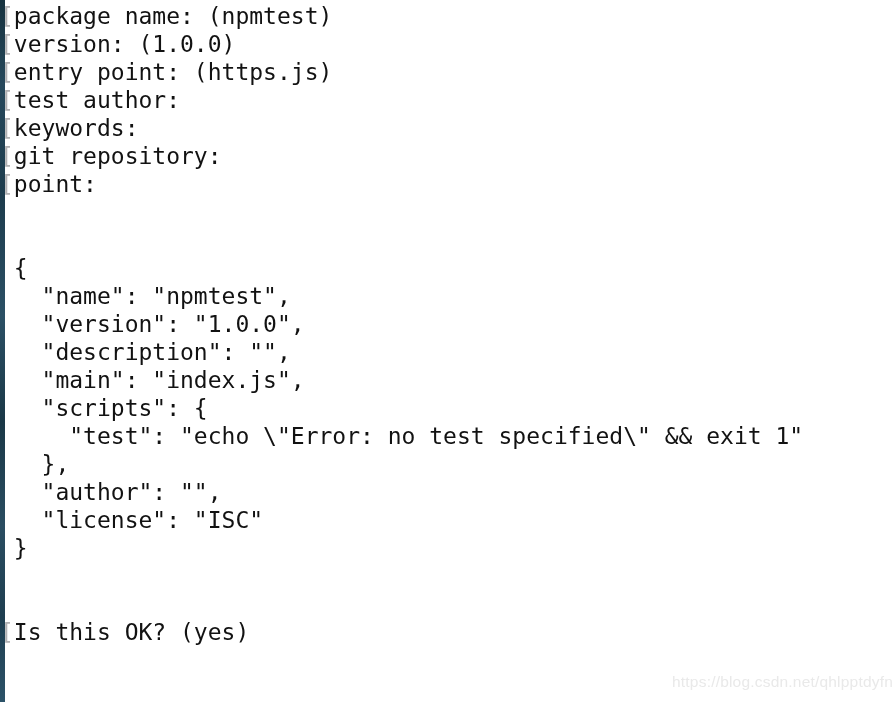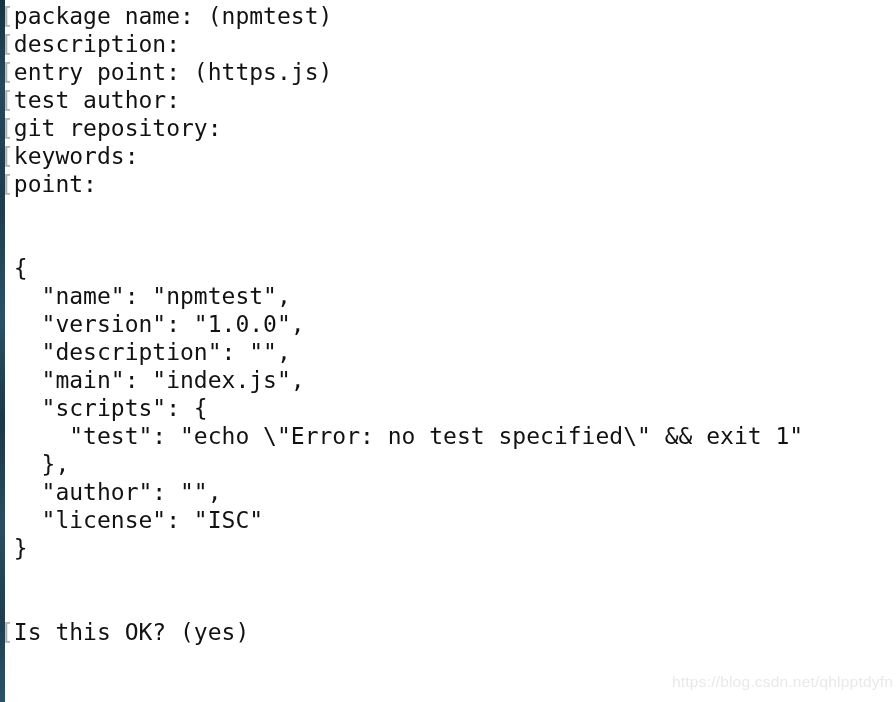"[version: (1.0.0)" div.line { html: none -> <div><span>[</span><span>version: (1.0.0)</span></div> }
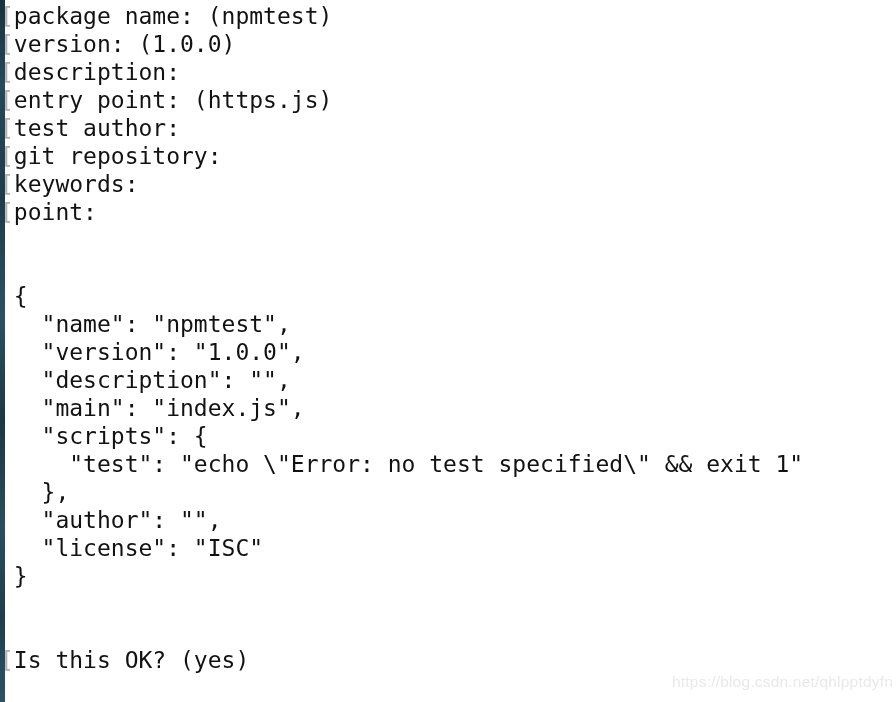"[description:" div.line { html: <div><span>[</span><span>description:</span></div> -> none }
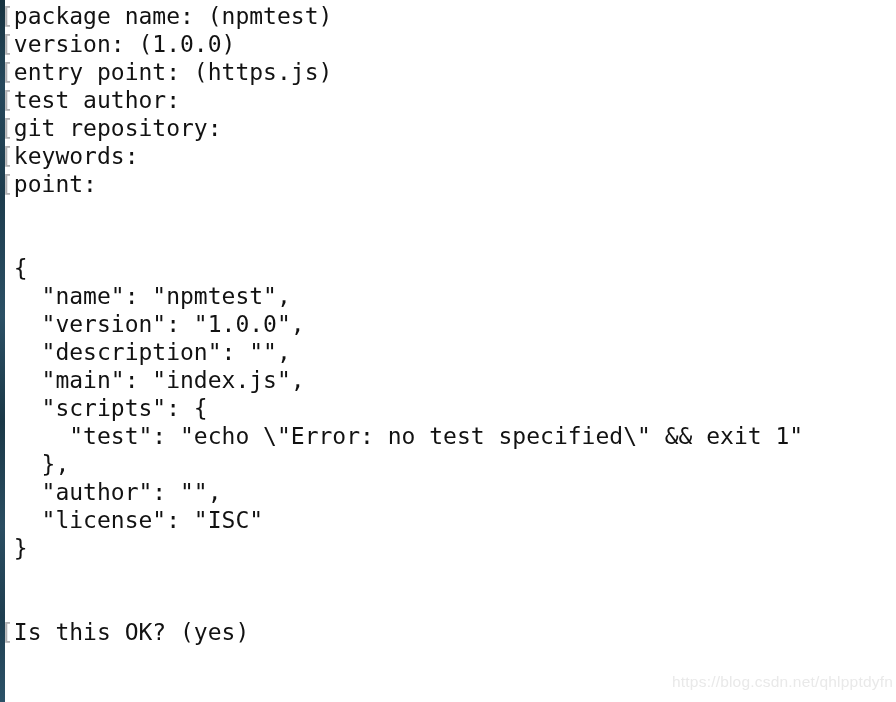"[git repository:" div.line { order: before "[keywords:" -> after "[keywords:" }
